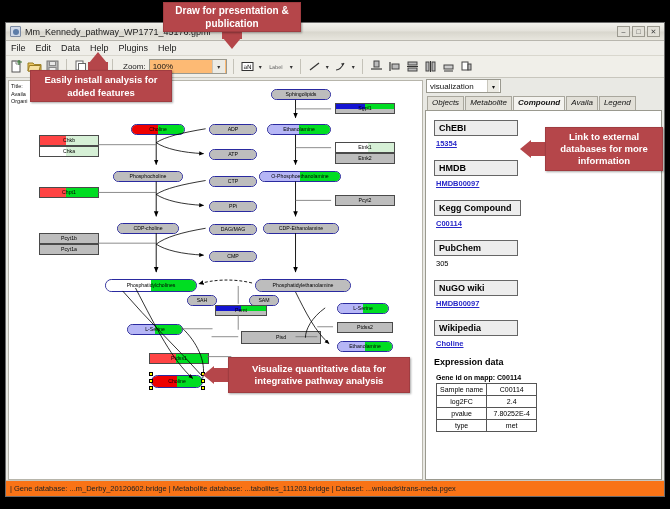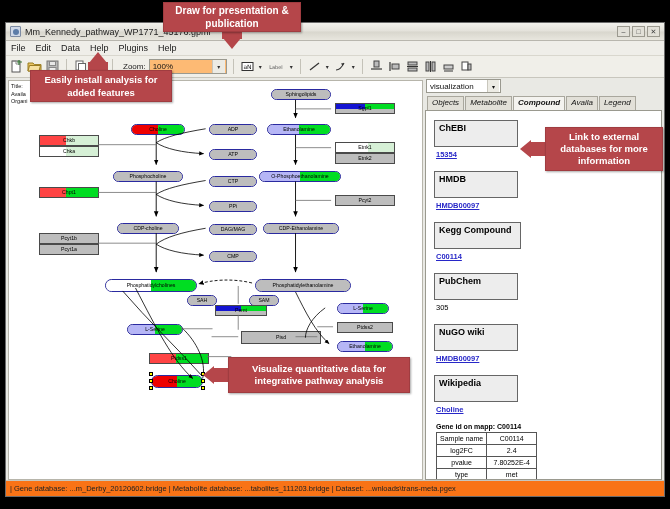"ChEBI" .db-head { padding: 2px 8px 13px 4px -> 2px 8px 2px 4px }
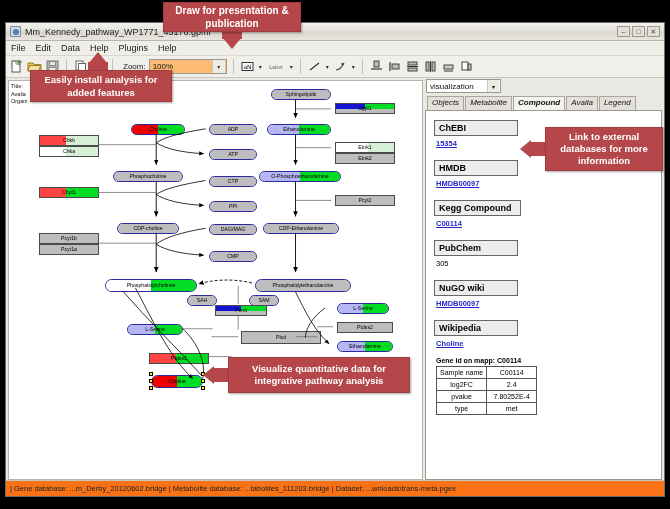"Expression data" div.exp-title { html: none -> <div>Expression data</div> }
